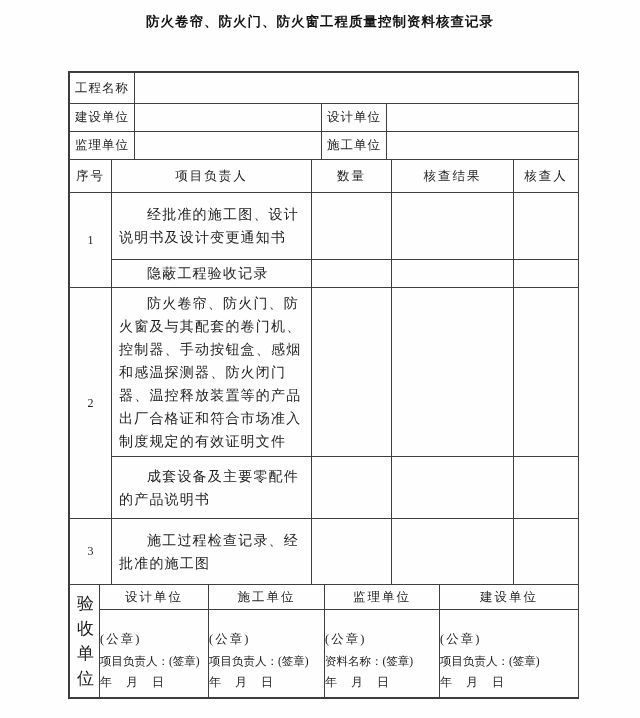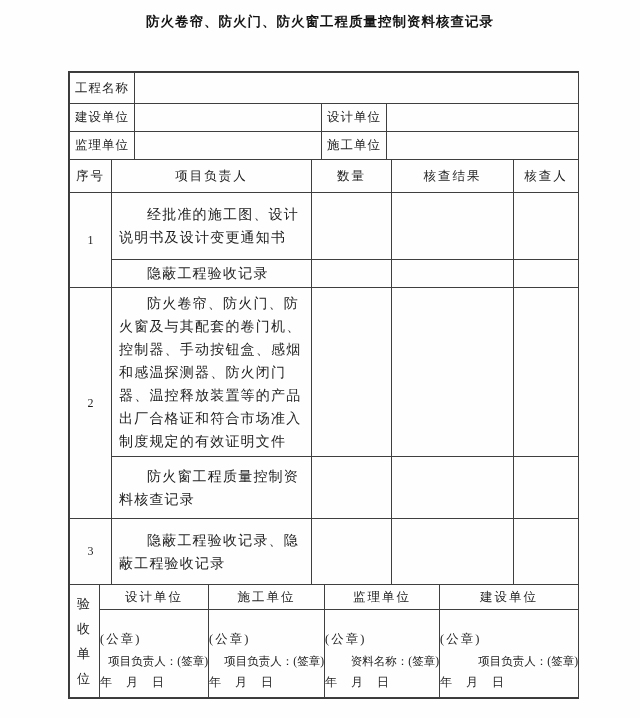"防火窗工程质量控制资料核查记录" div.para { text: 防火窗工程质量控制资料核查记录 -> 成套设备及主要零配件的产品说明书 }
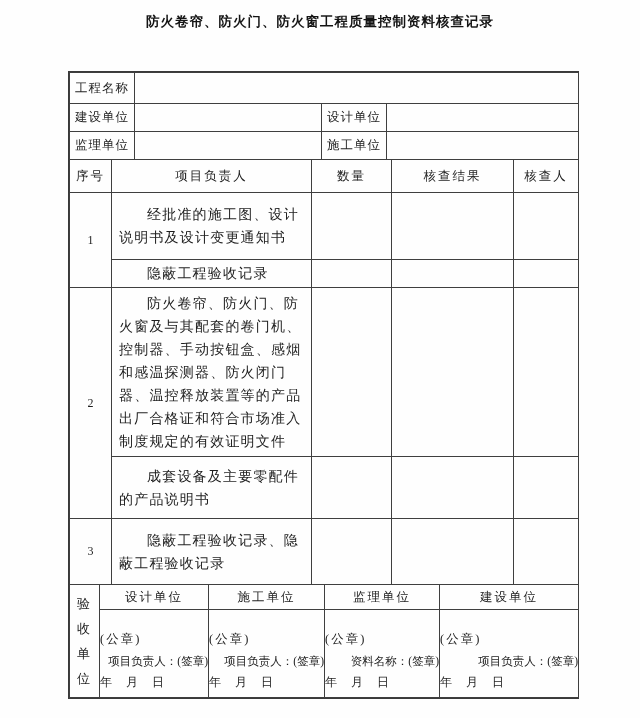"隐蔽工程验收记录、隐蔽工程验收记录" div.para { text: 隐蔽工程验收记录、隐蔽工程验收记录 -> 施工过程检查记录、经批准的施工图 }
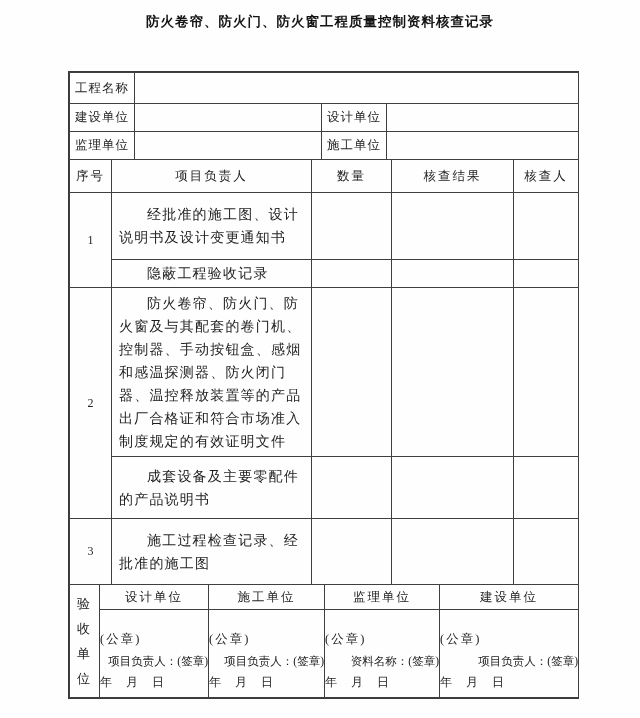"验收单位" .vert { font-size: 13px -> 17px }
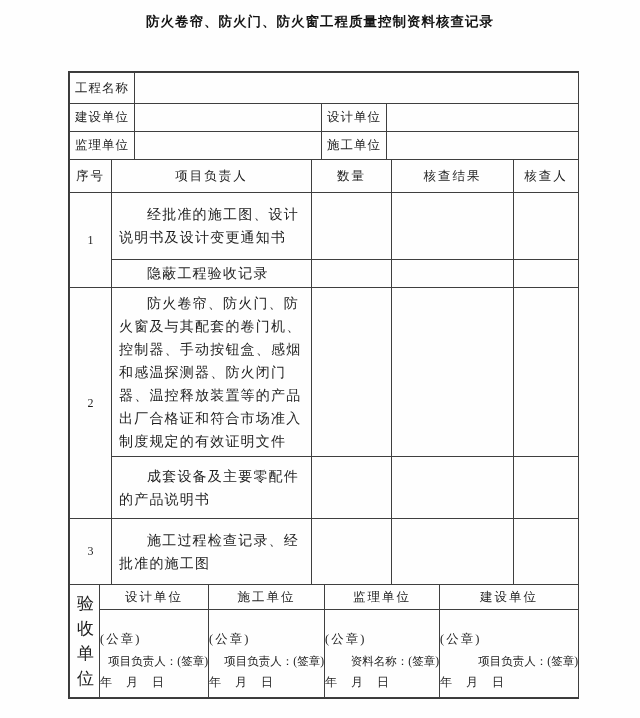"项目负责人：(签章)" .signer { text-align: right -> left }
